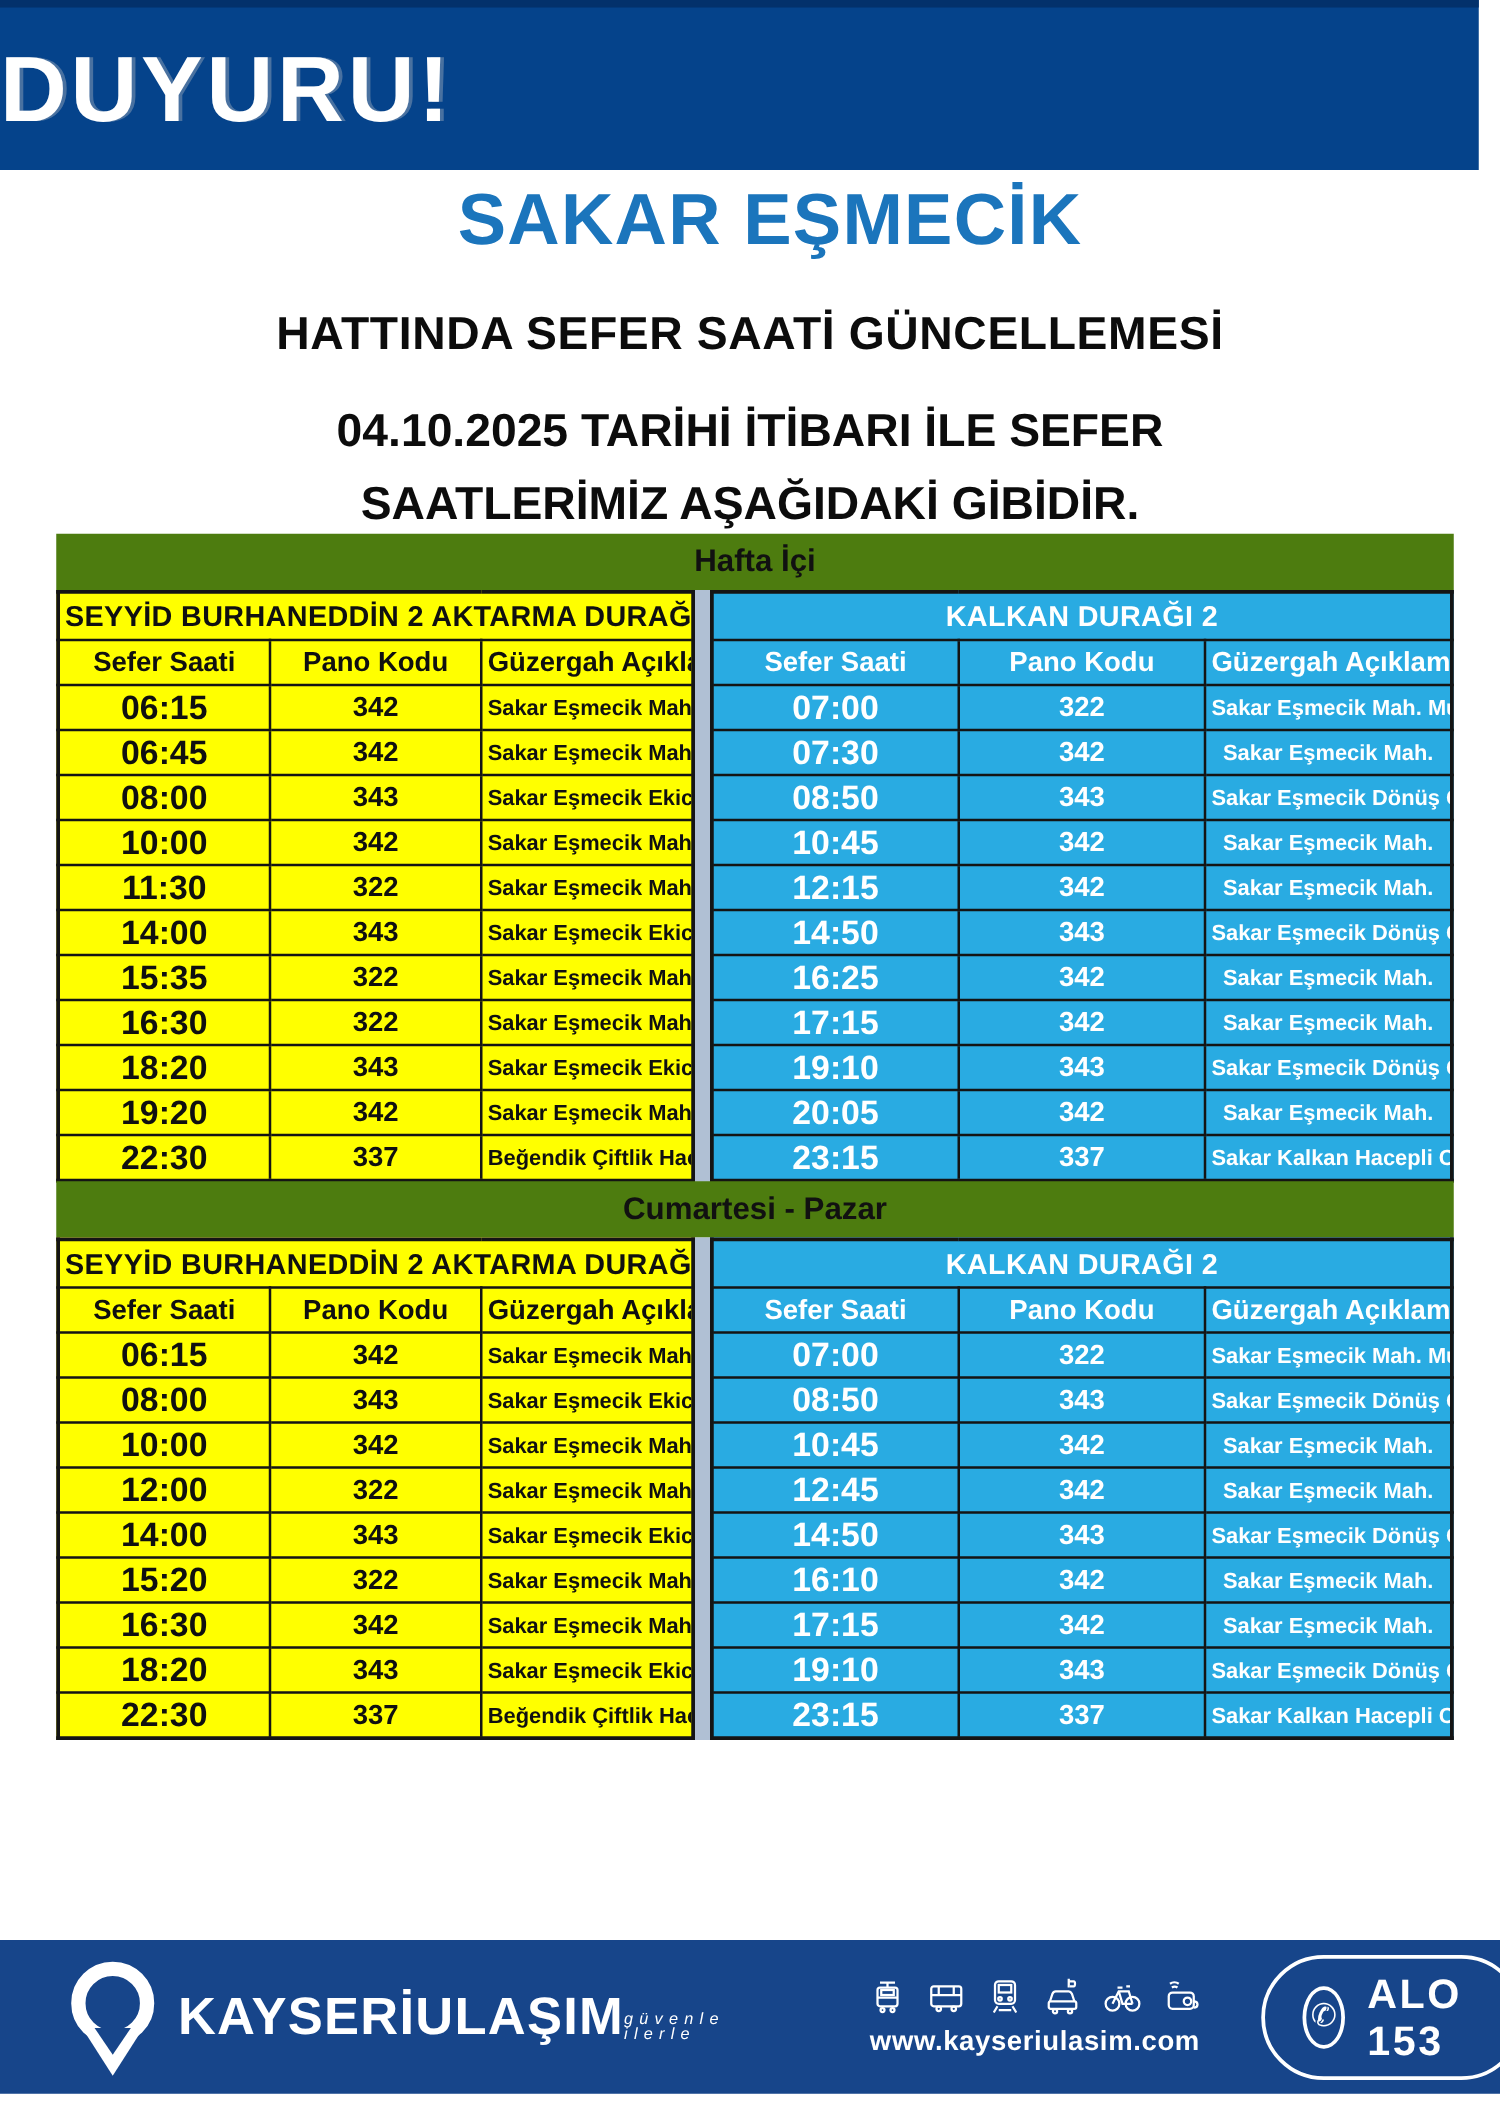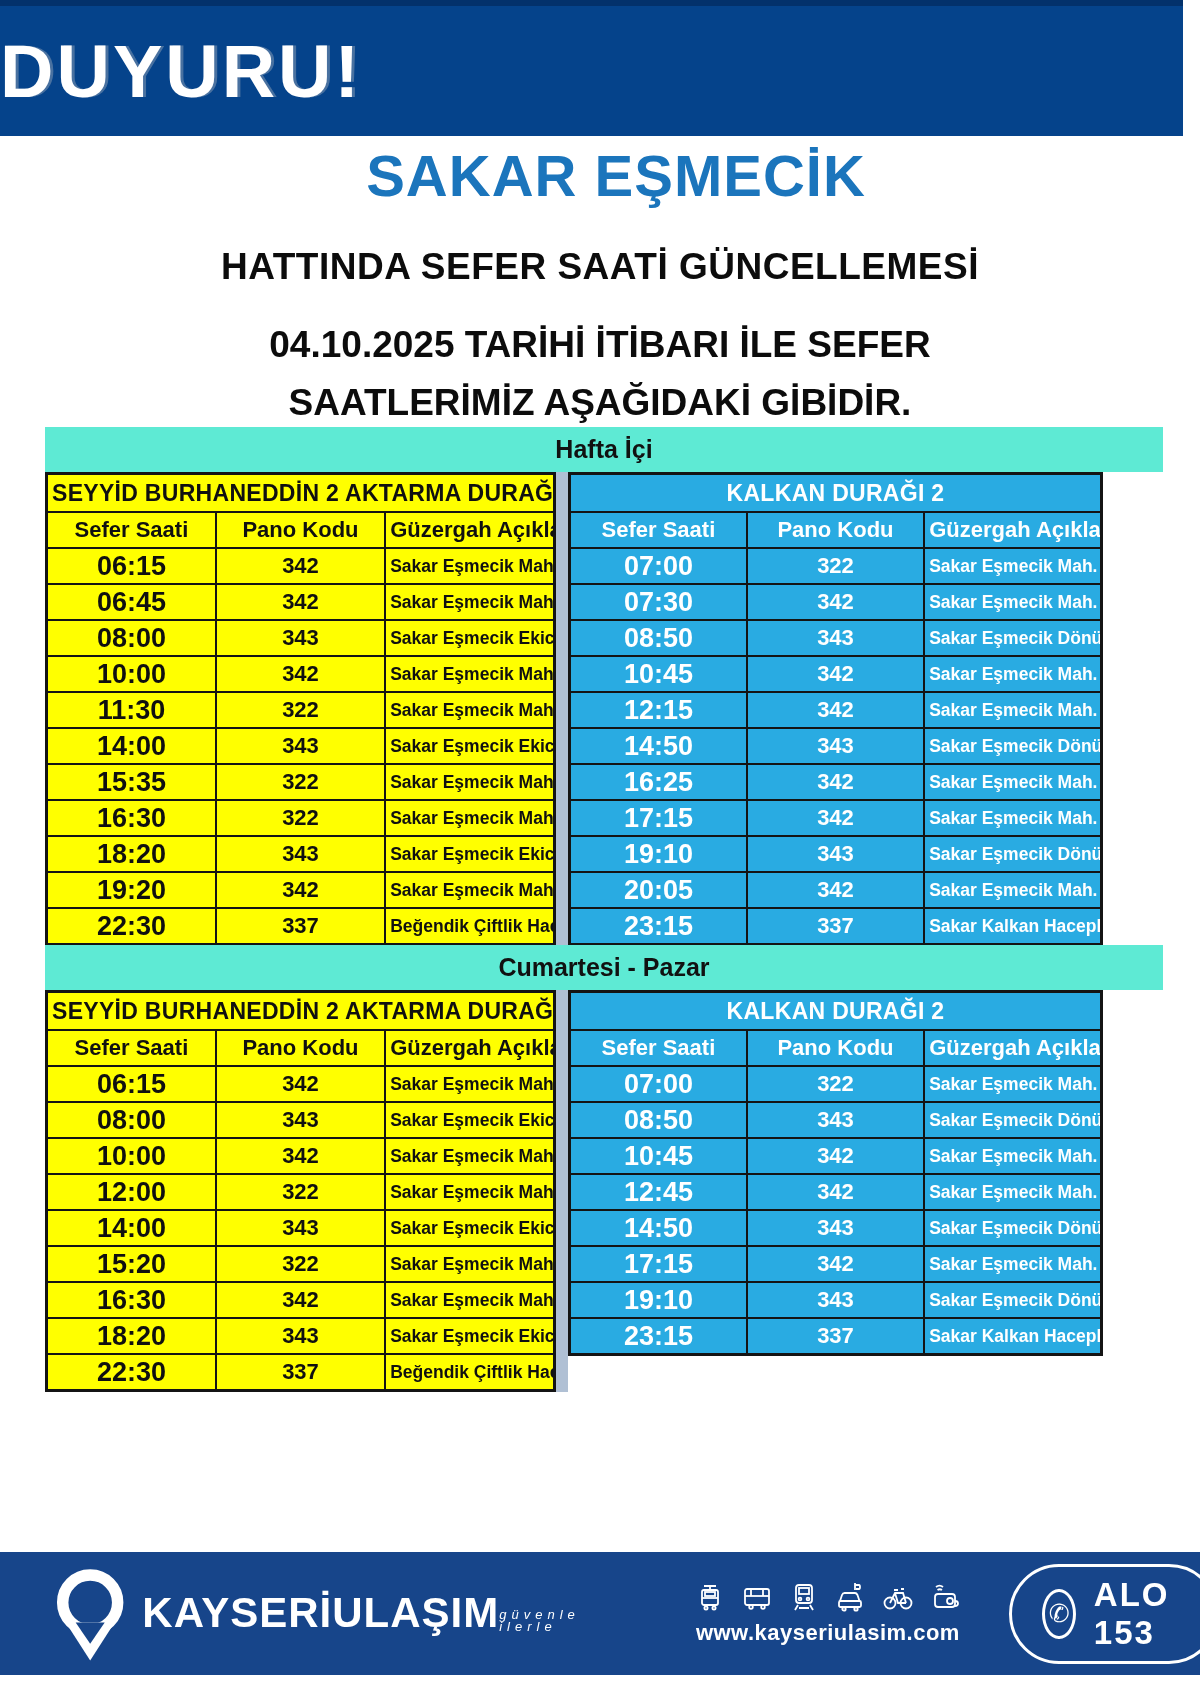"Hafta İçi" .band { background: #5eead4 -> #4d7c0f }
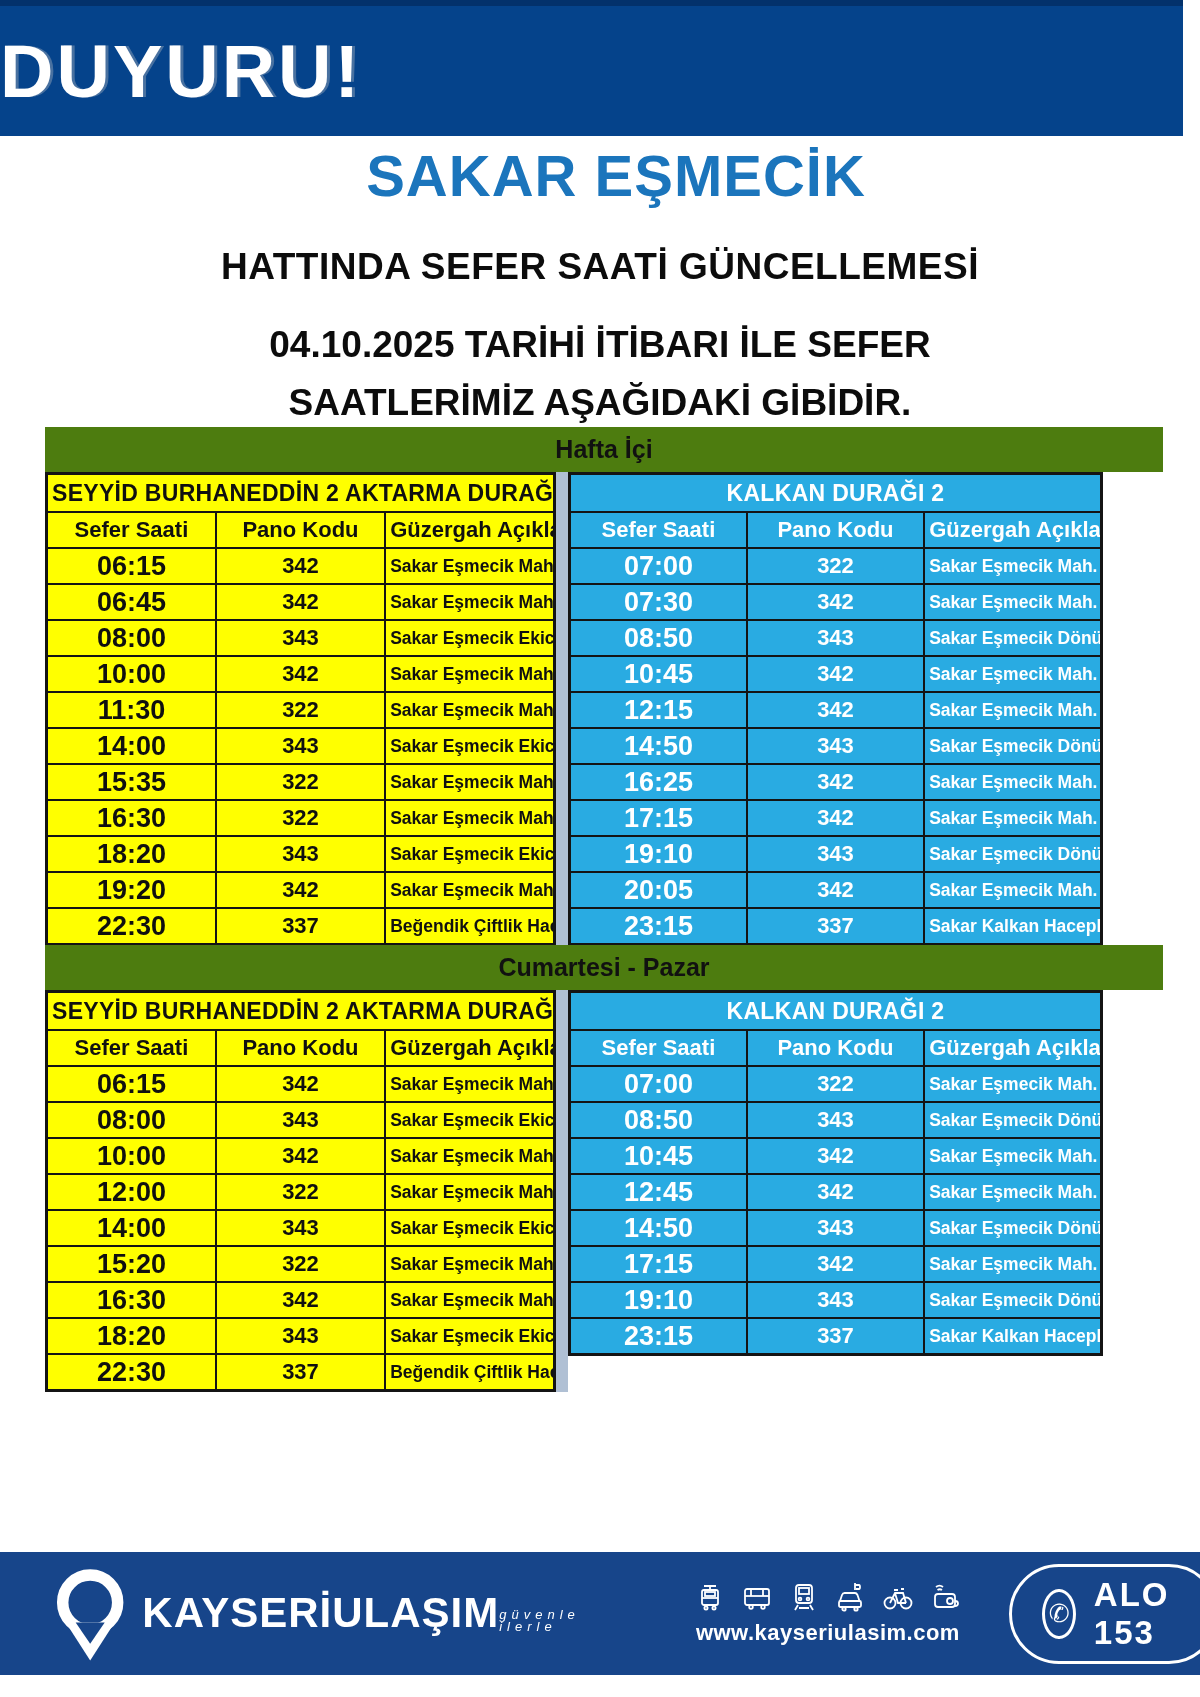"KALKAN DURAĞI 2" .tbl-right { width: 535px -> 595px }
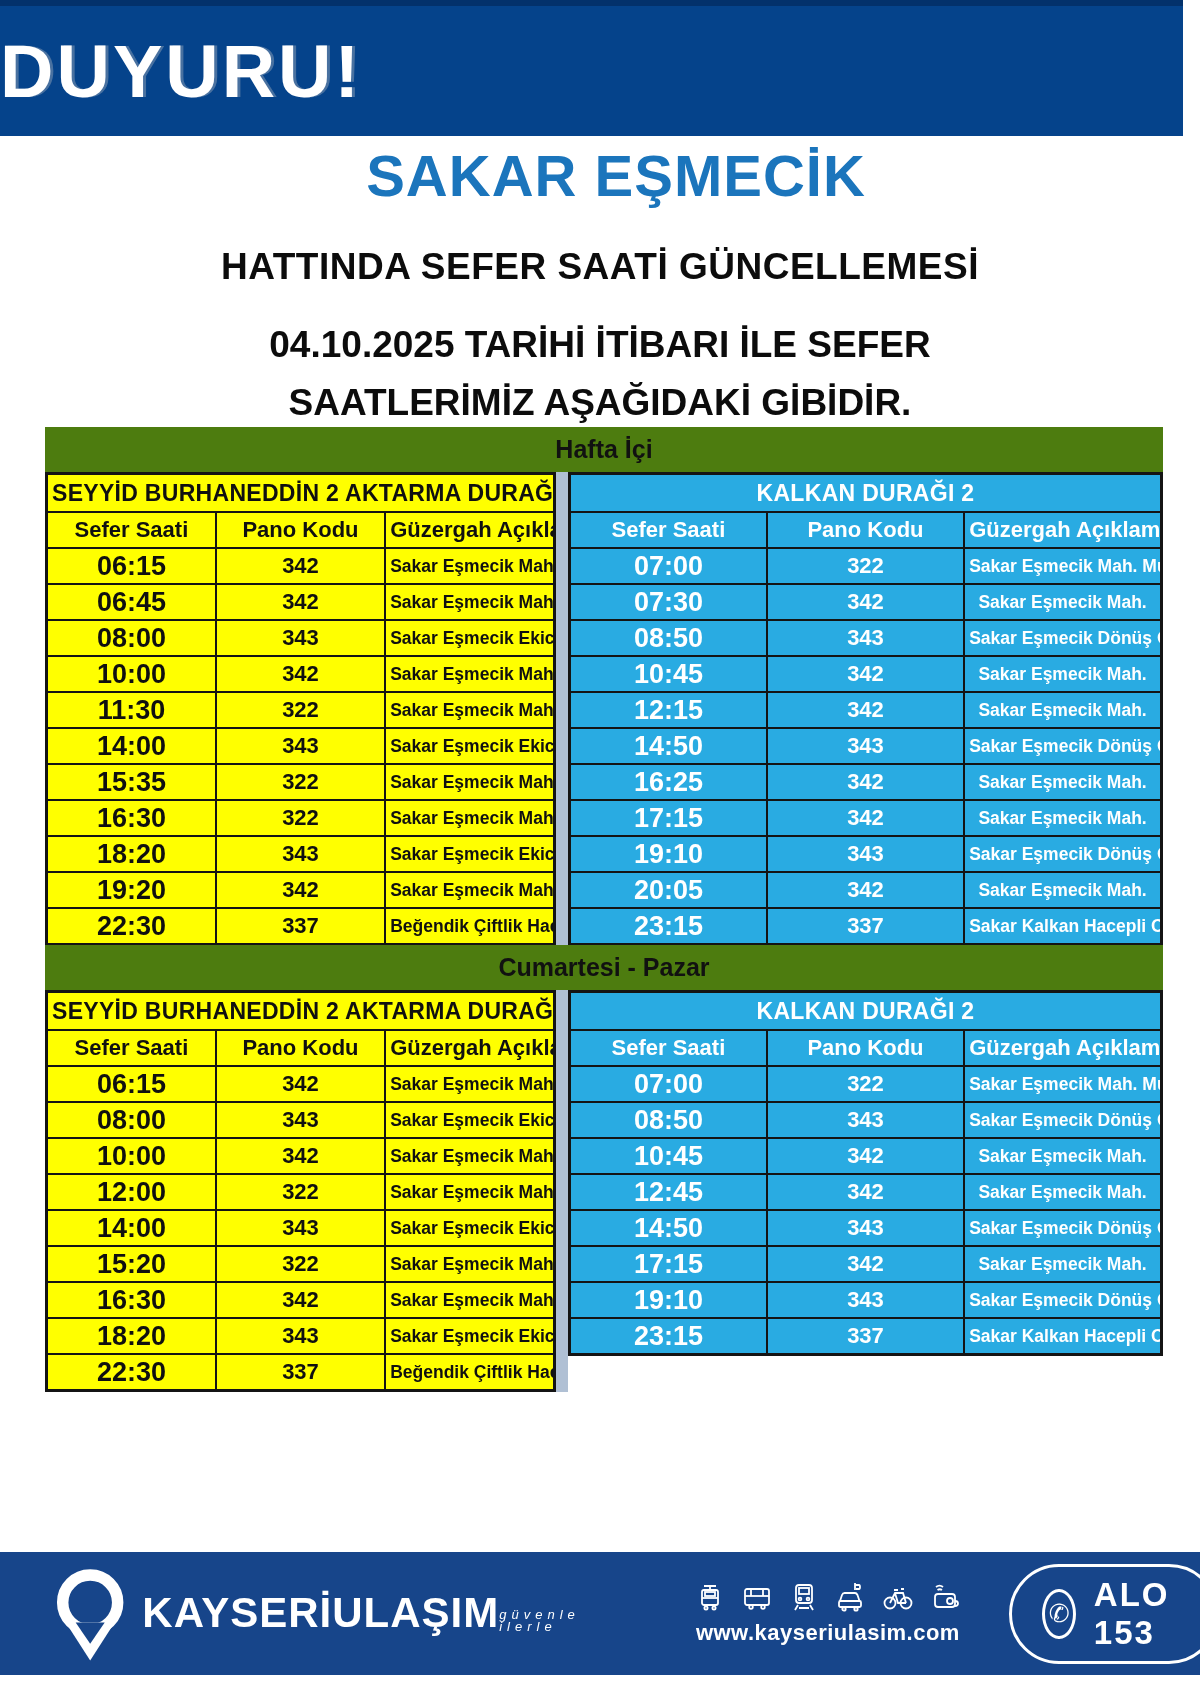"16:10" tr { html: none -> <tr> <td>16:10</td> <td>342</td> <td>Sakar Eşmecik Mah.</td> </tr> }
